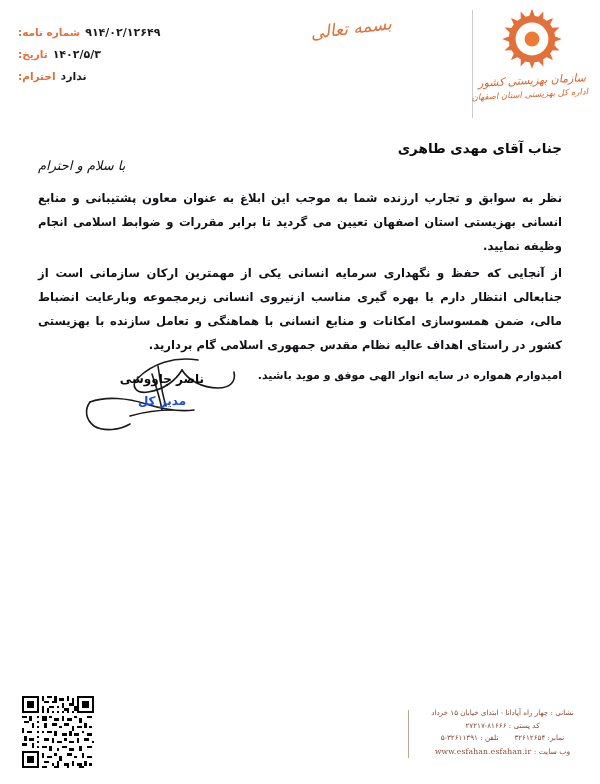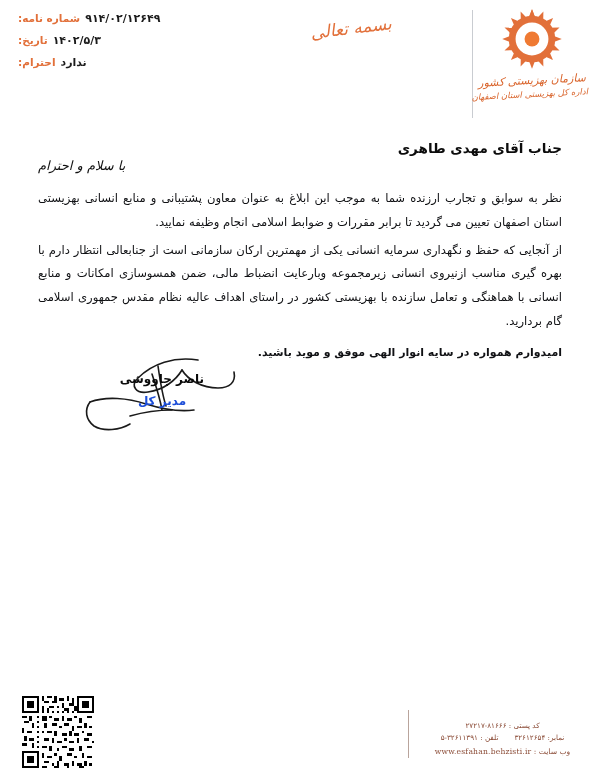"شماره نامه:" .meta { top: 12px -> 26px }
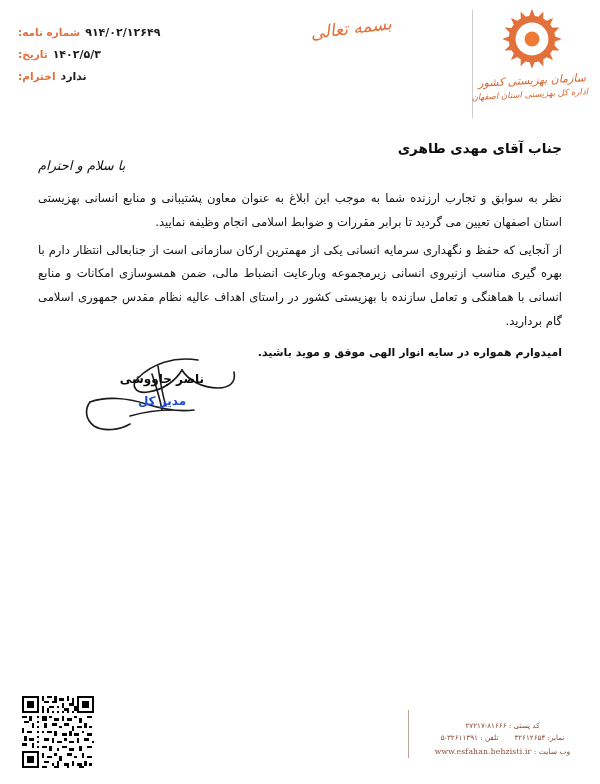"نظر به سوابق و تجارب" .para { font-weight: normal -> bold }
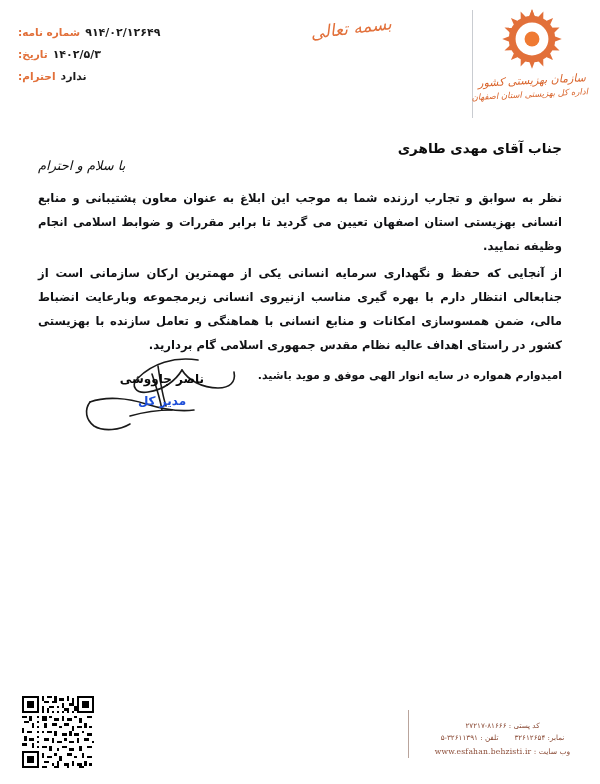"نشانی : چهار راه آپادانا" div.contact-line { html: none -> <div>نشانی : چهار راه آپادانا - ابتدای خیابان ۱۵ خرداد</div> }
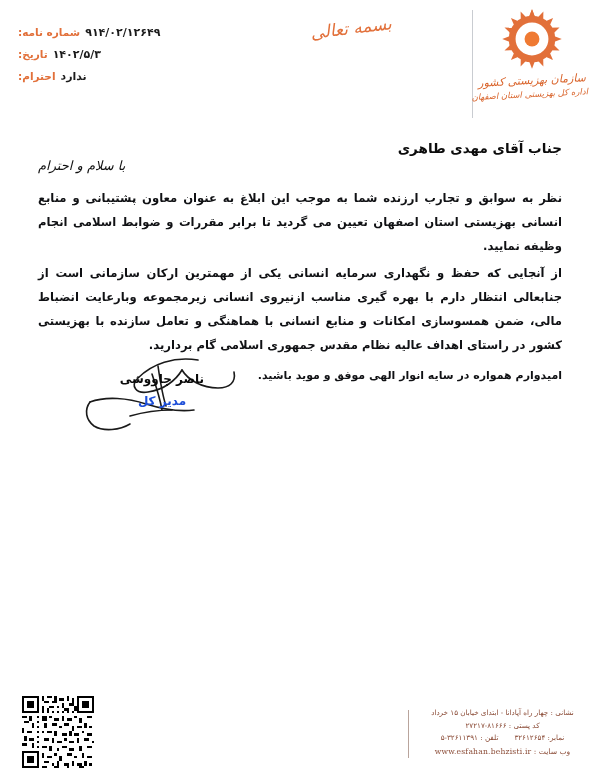"www.esfahan.behzisti.ir" span { text: www.esfahan.behzisti.ir -> www.esfahan.esfahan.ir }
